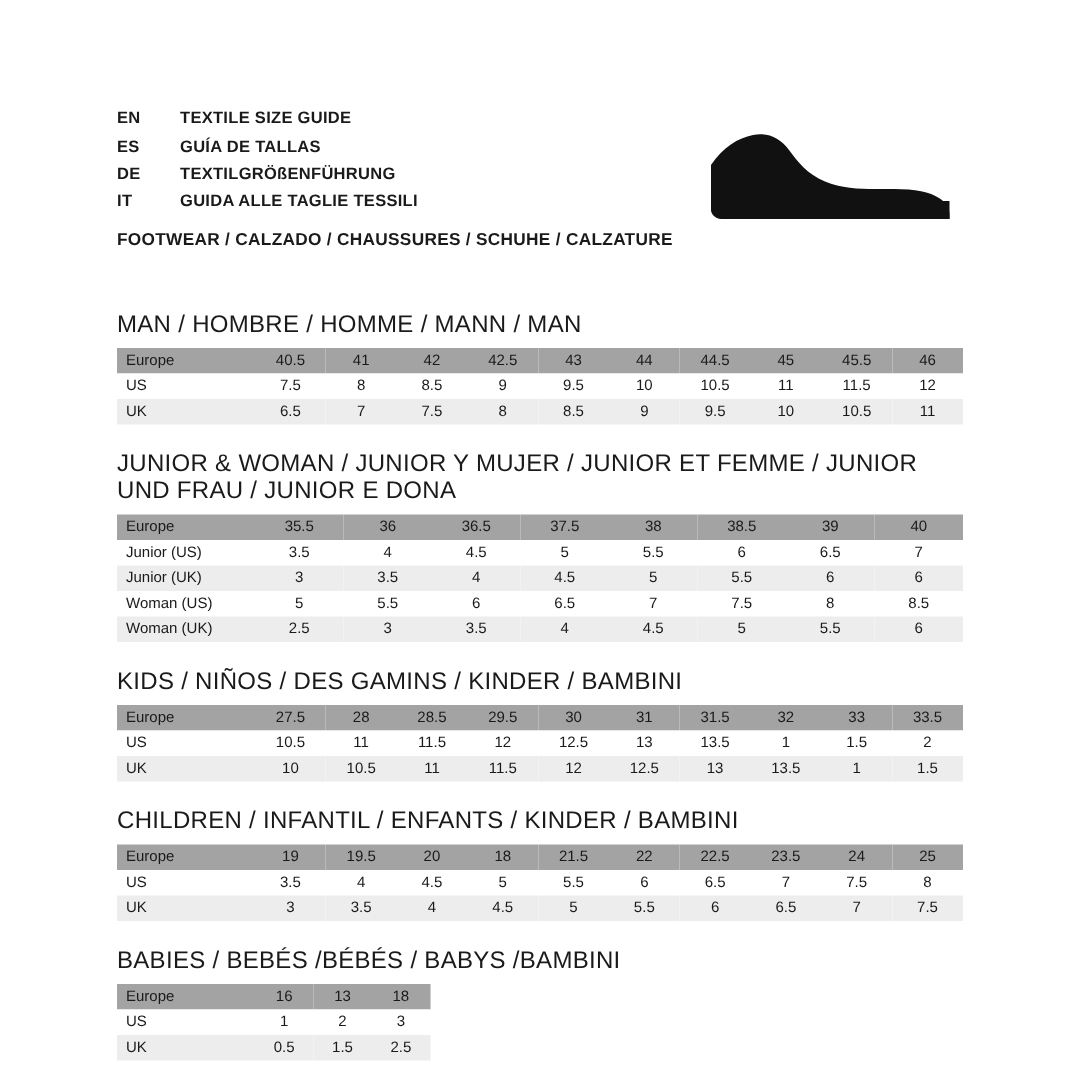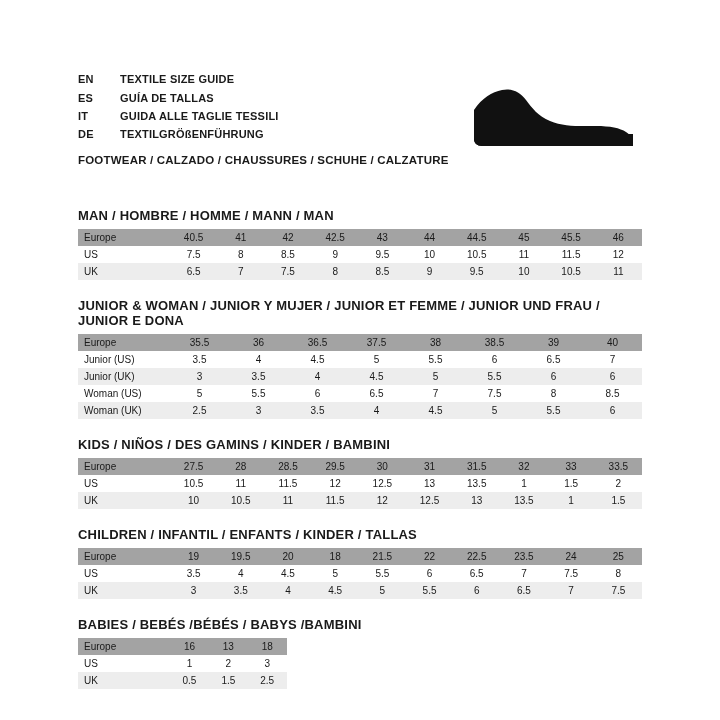"IT" div.lang-row { order: before "DE" -> after "DE" }
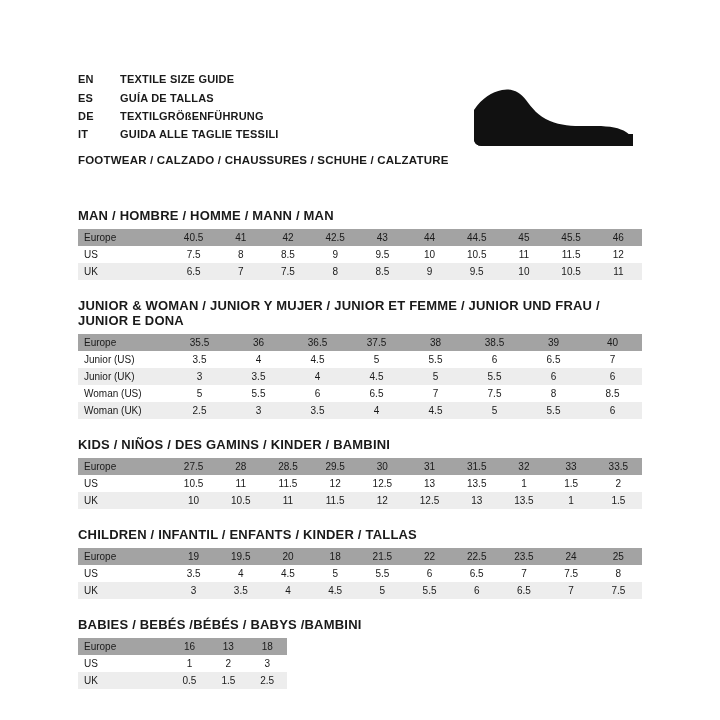"MAN / HOMBRE / HOMME" .section-title { font-size: 13px -> 16px; font-weight: bold -> normal }
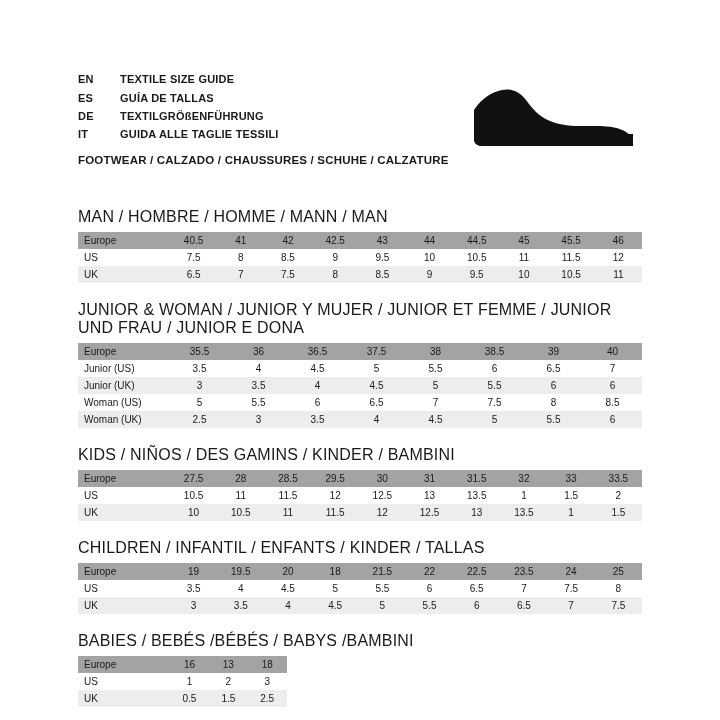"CHILDREN / INFANTIL / ENFANTS" div.section-title { text: TALLAS -> BAMBINI }
